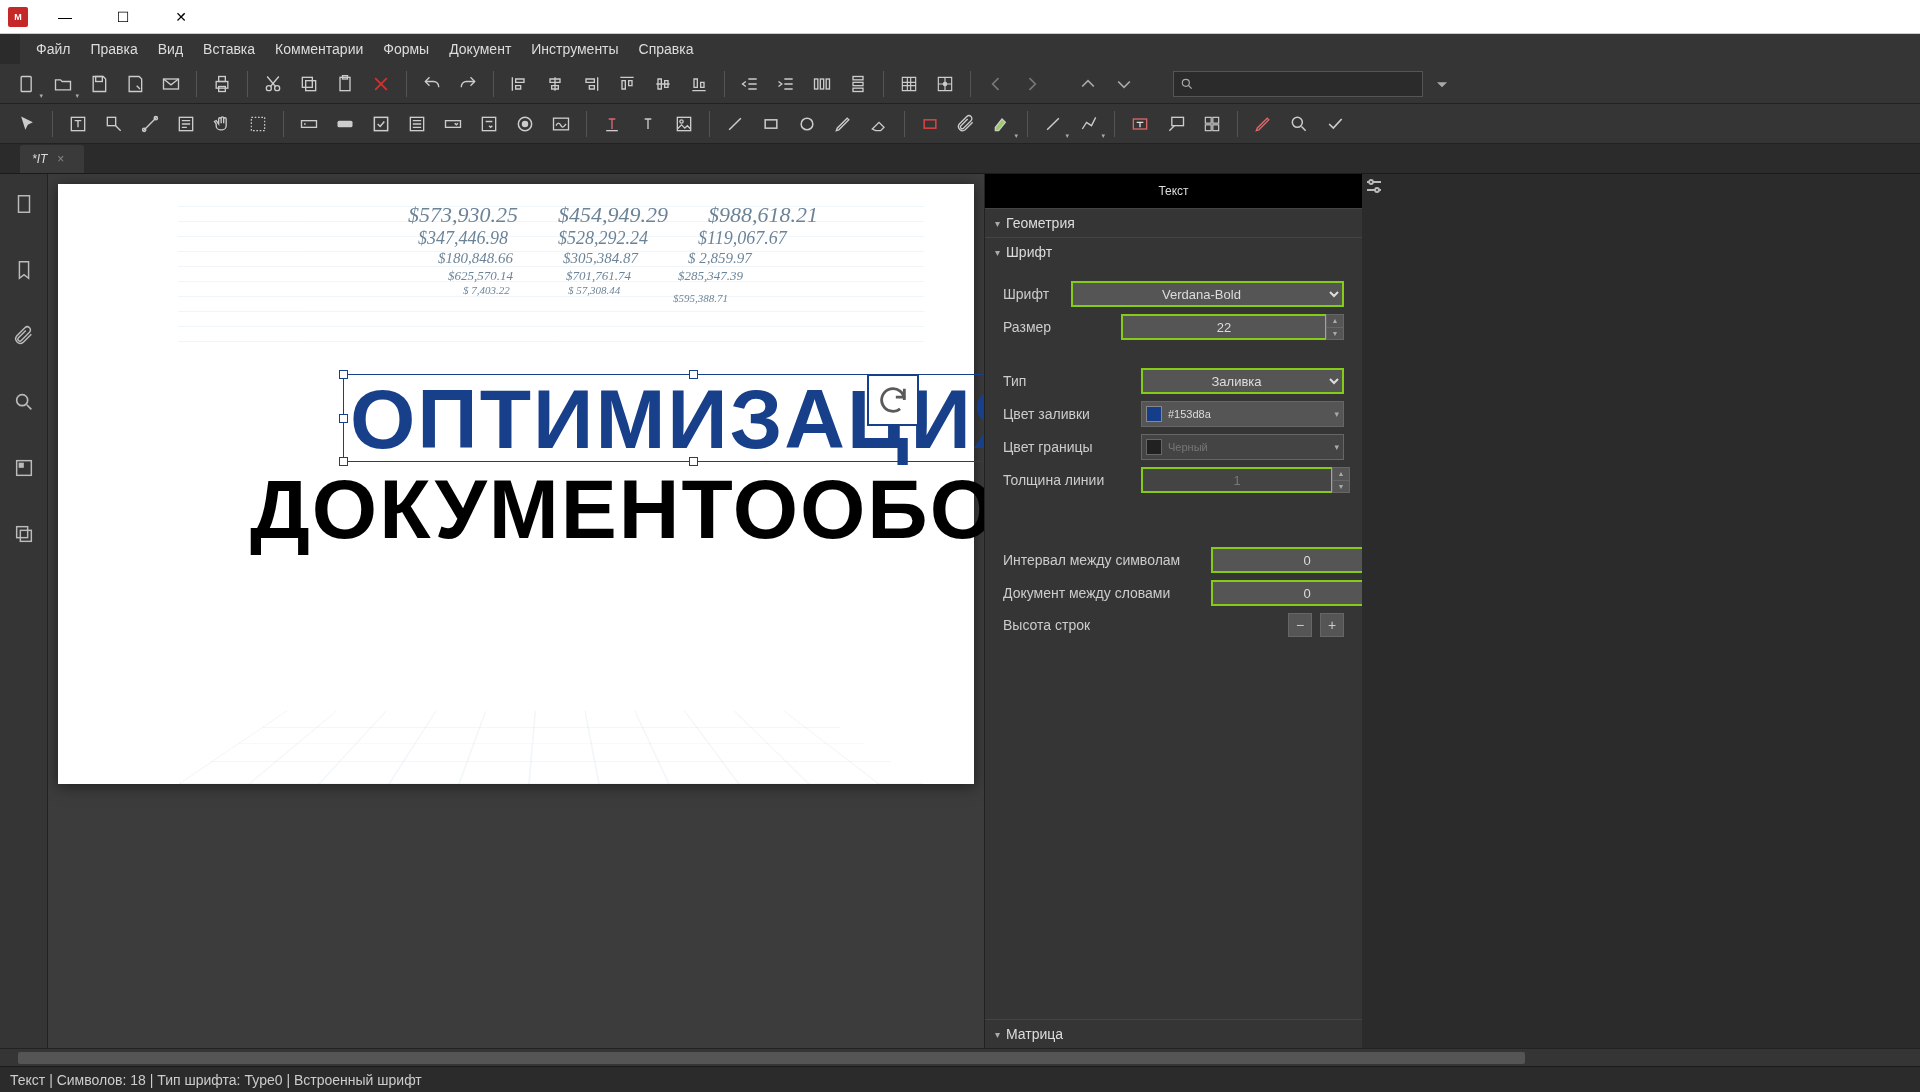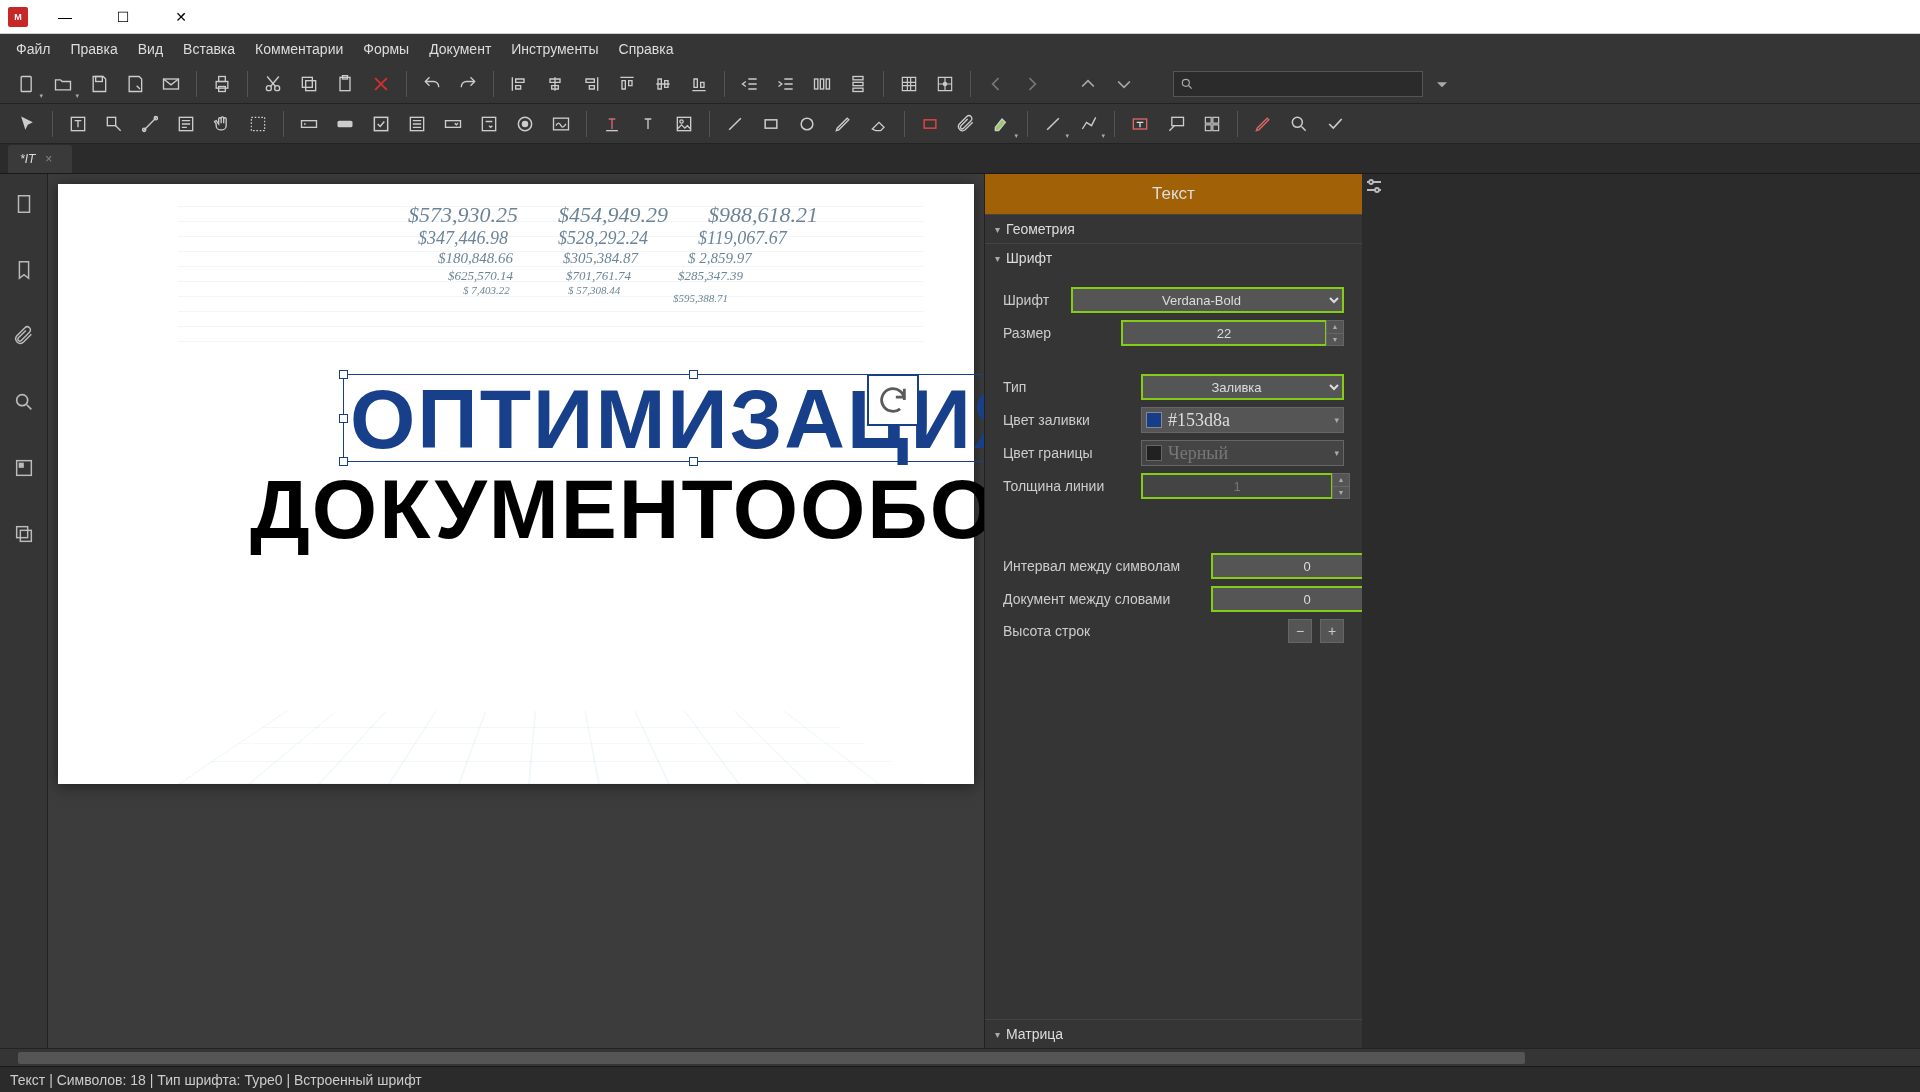"Файл" .menubar { margin-left: none -> 20px }
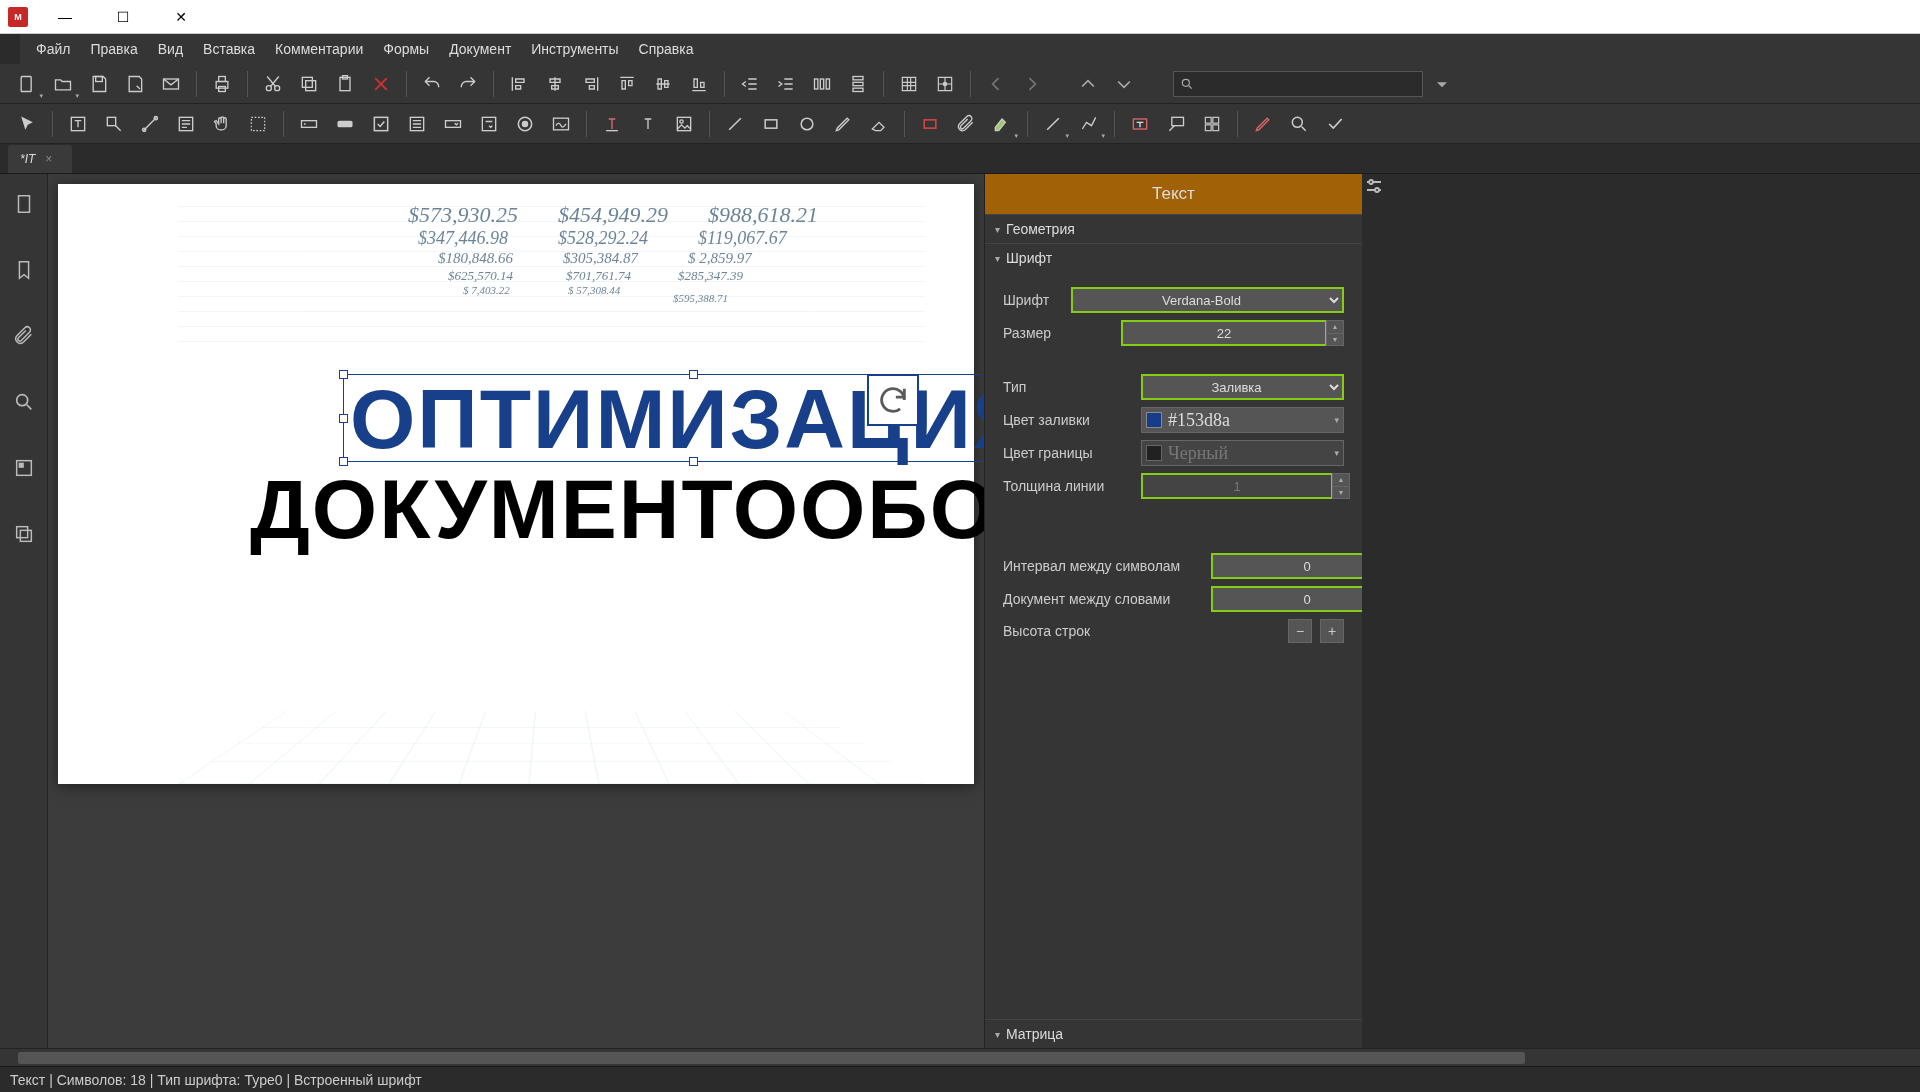"*IT" .tabstrip { padding-left: 8px -> 20px }
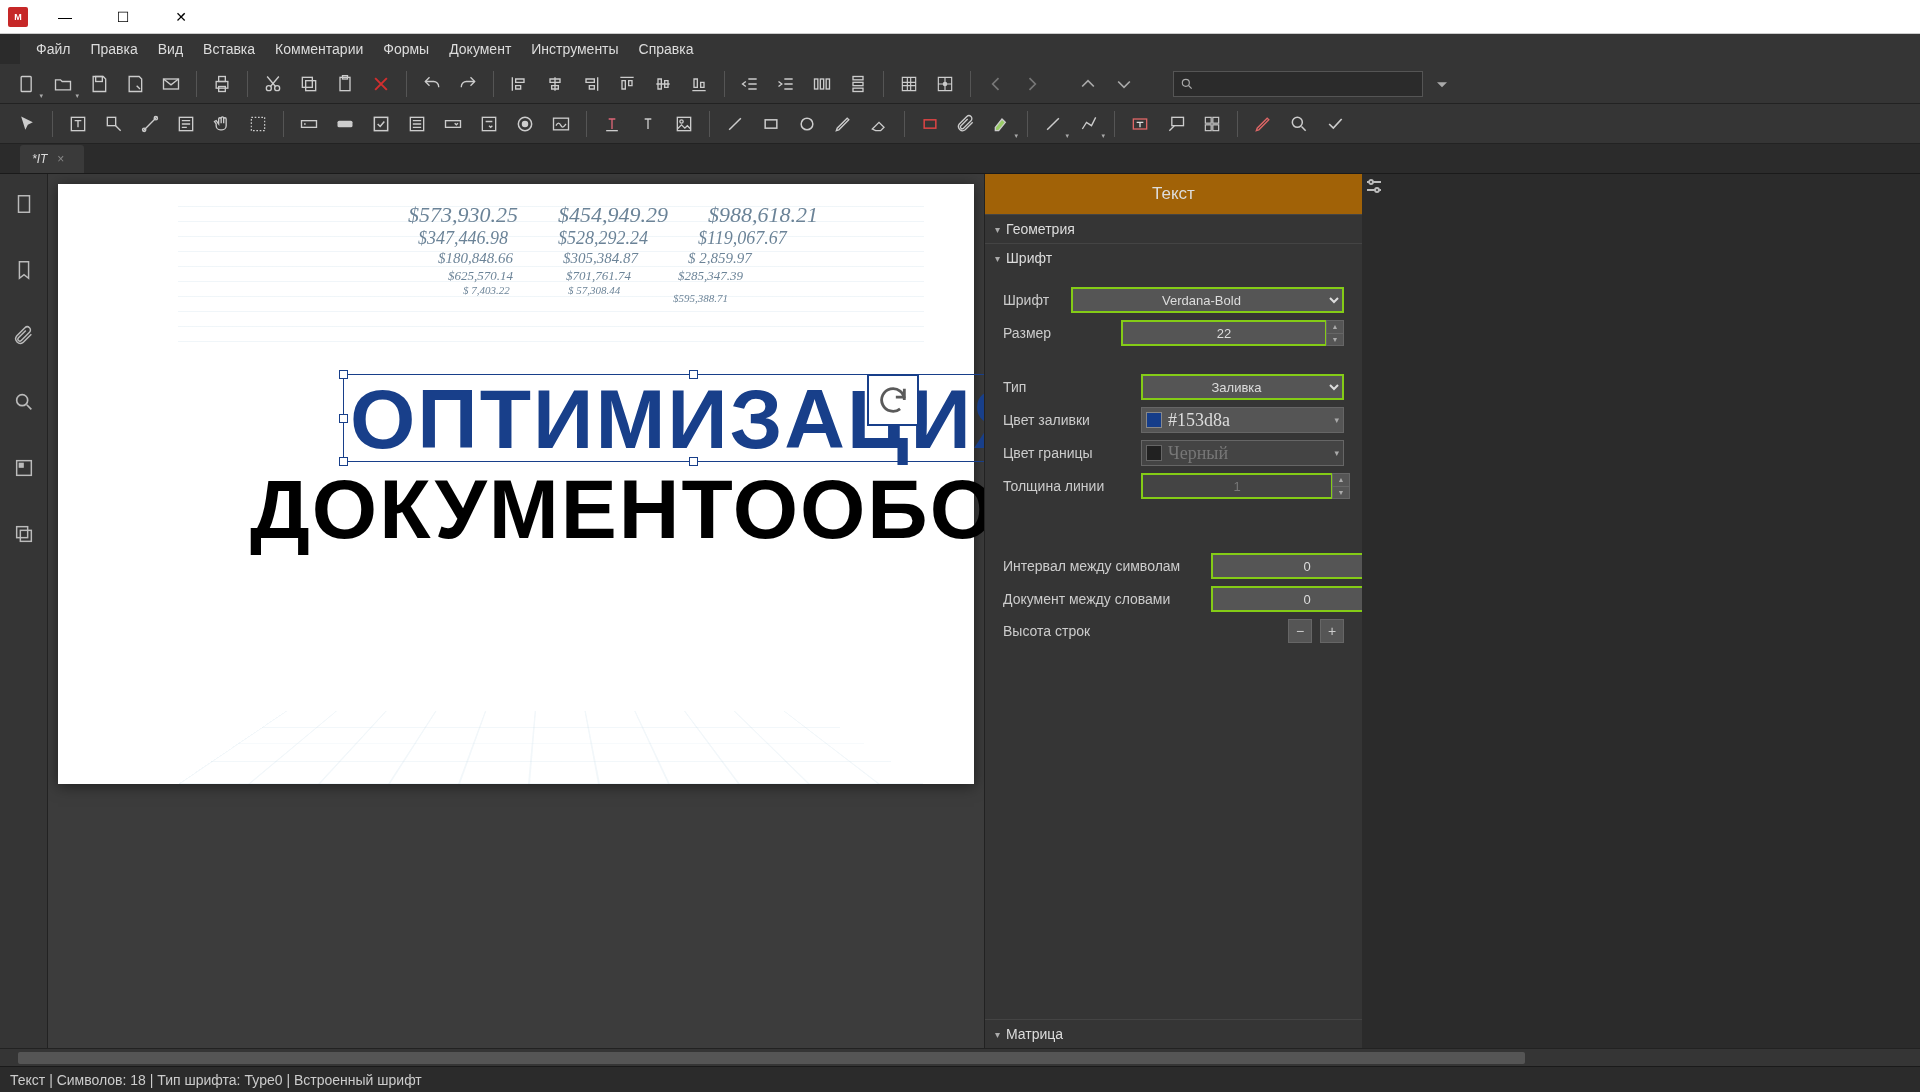"Текст" .panelhdr { background: #a16207 -> #000000; font-size: 17px -> 12px }
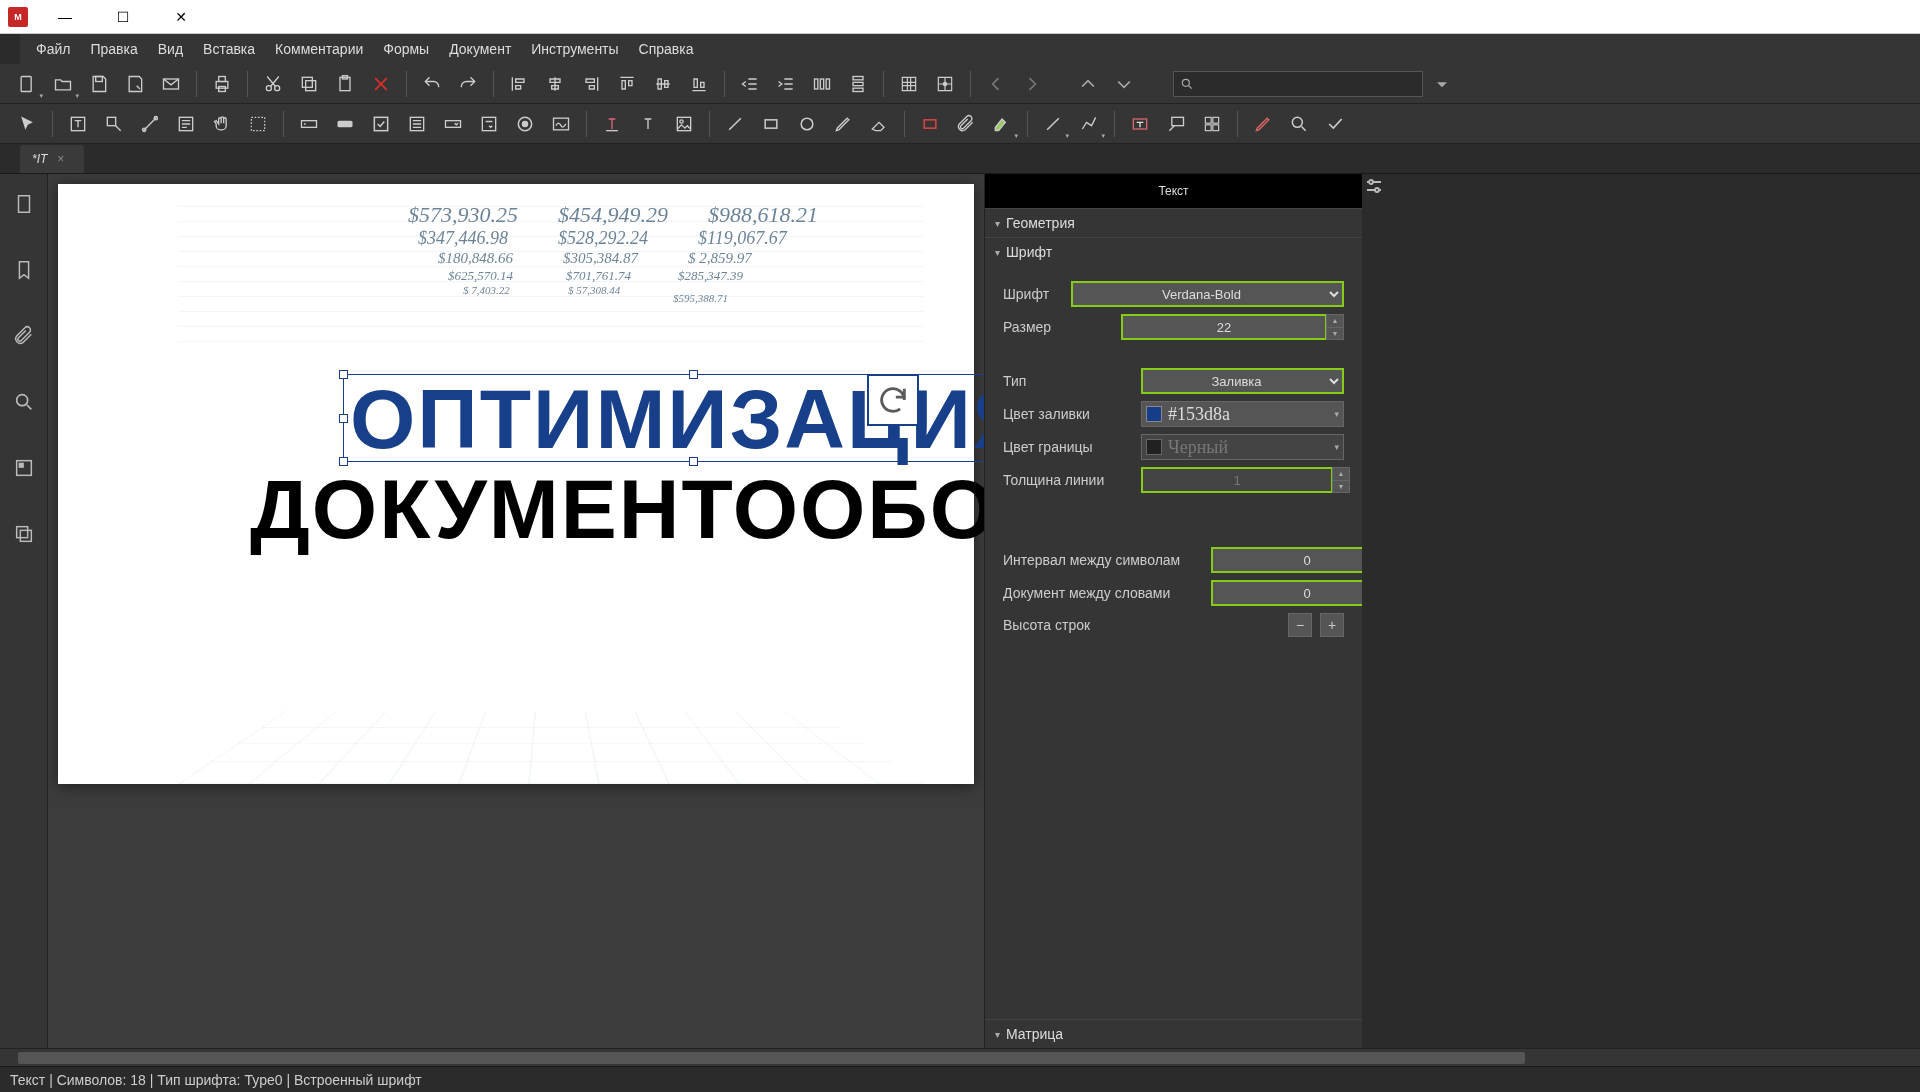"#153d8a" .colorbox .clabel { font-family: Liberation Serif, serif -> none; font-size: 18px -> 11px }
